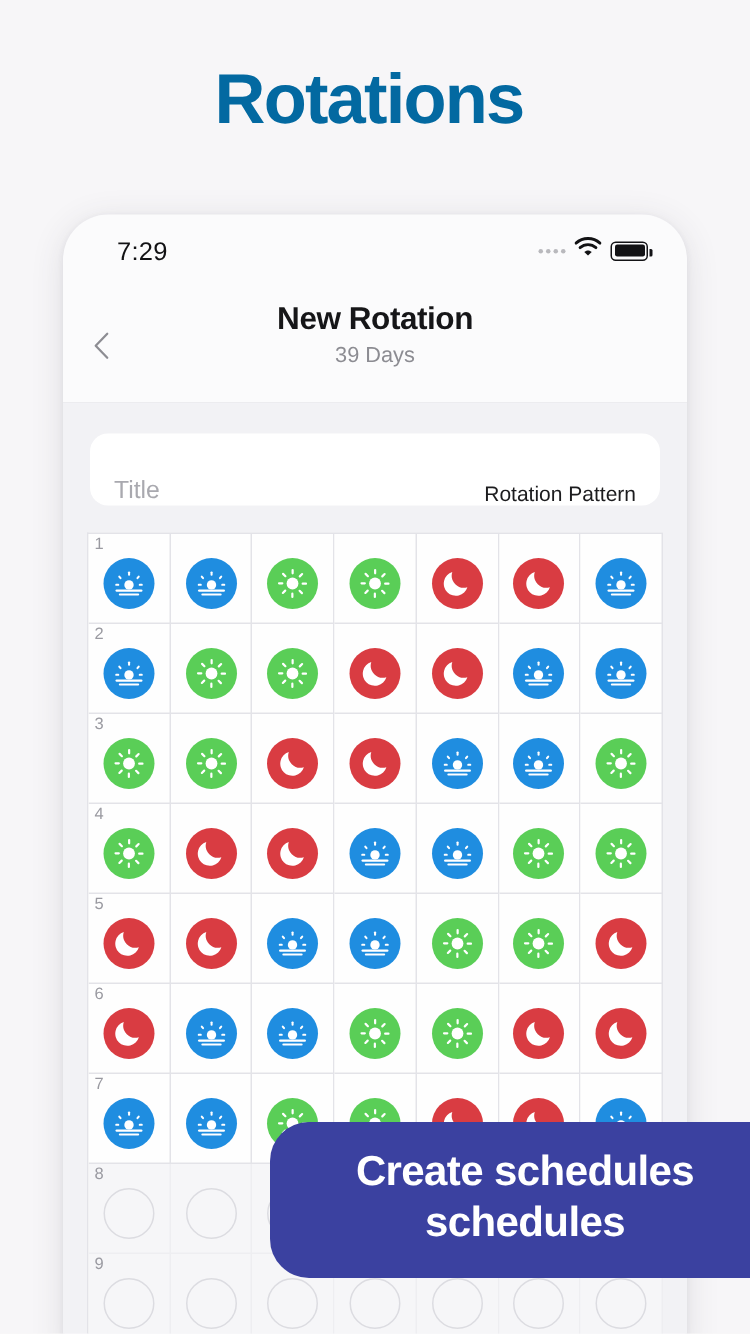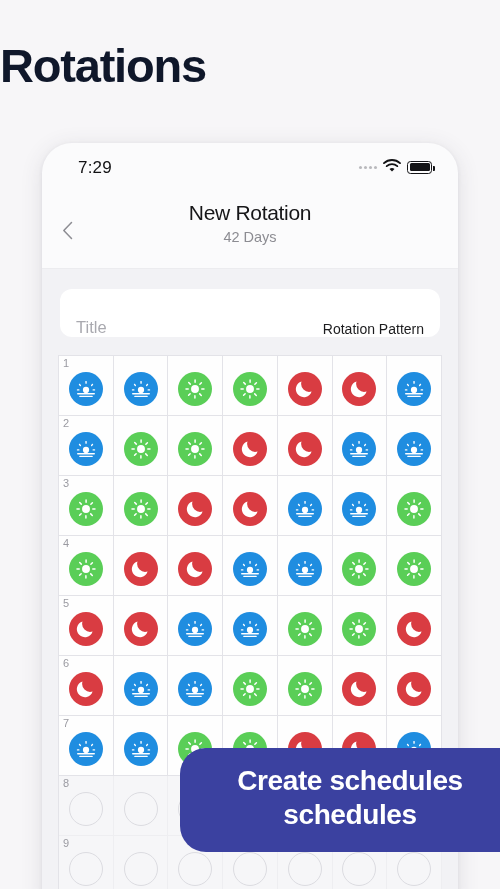"Rotations" .page-heading { color: #0f172a -> #0369a1; text-align: none -> center }
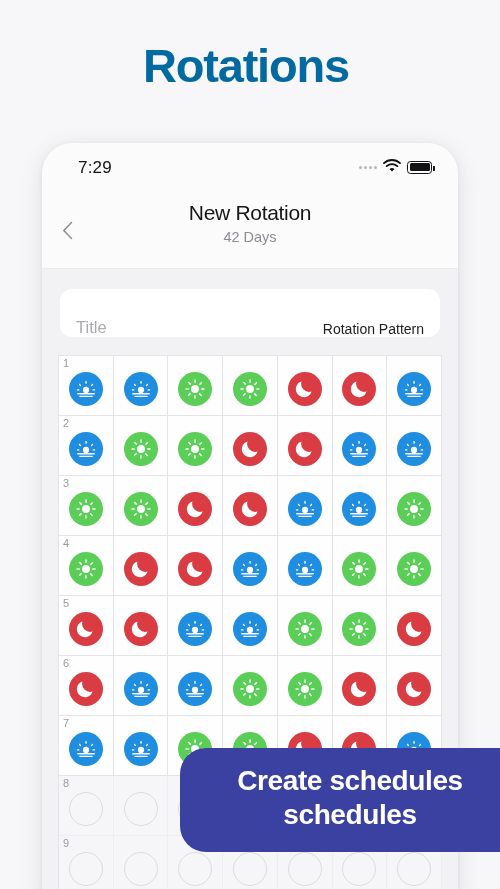"New Rotation" .nav-title { font-weight: normal -> bold }
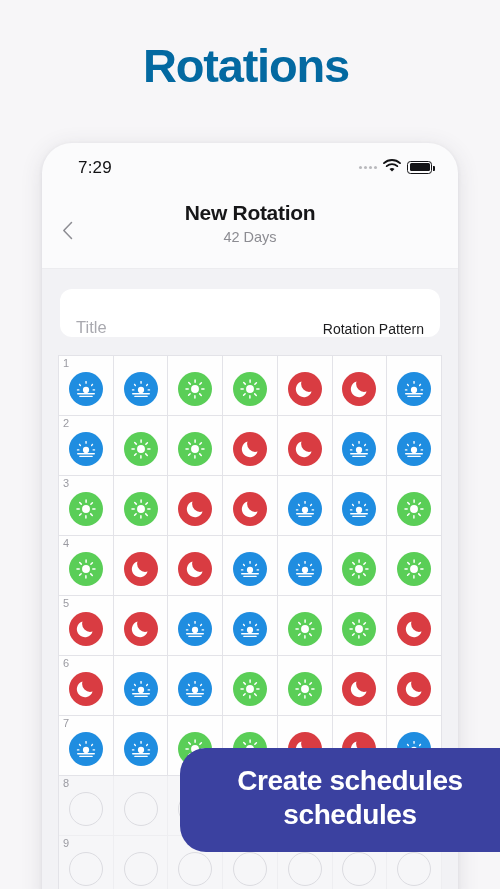"42 Days" div.nav-sub { text: 42 -> 39 }
